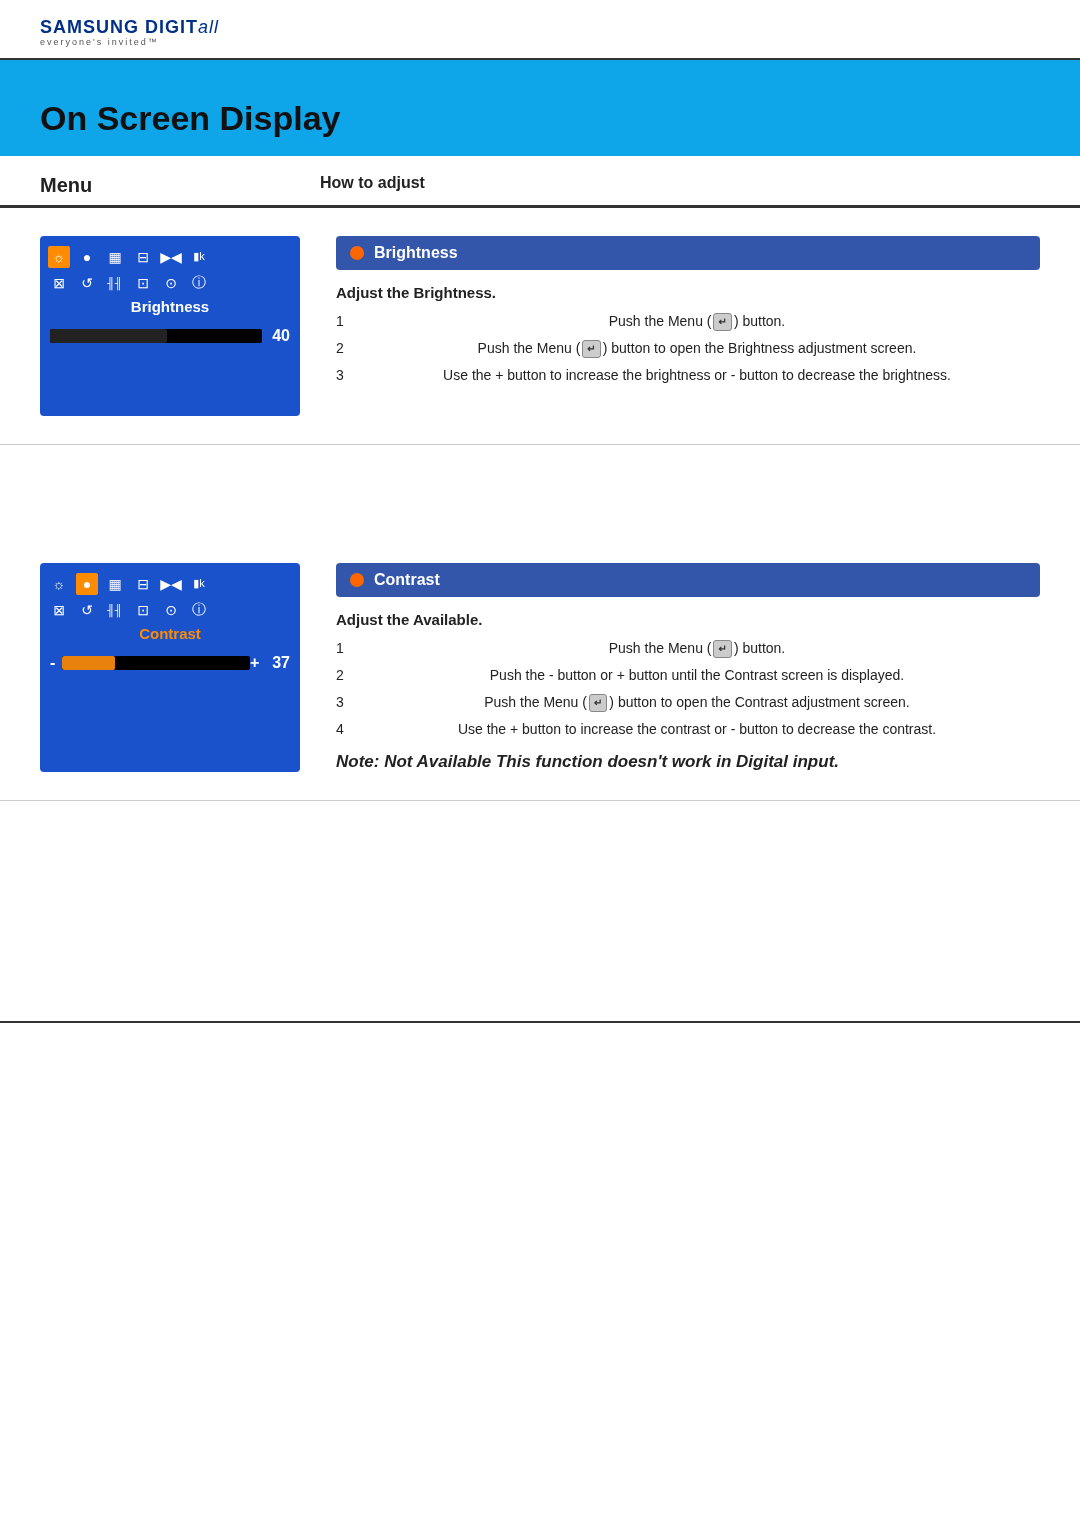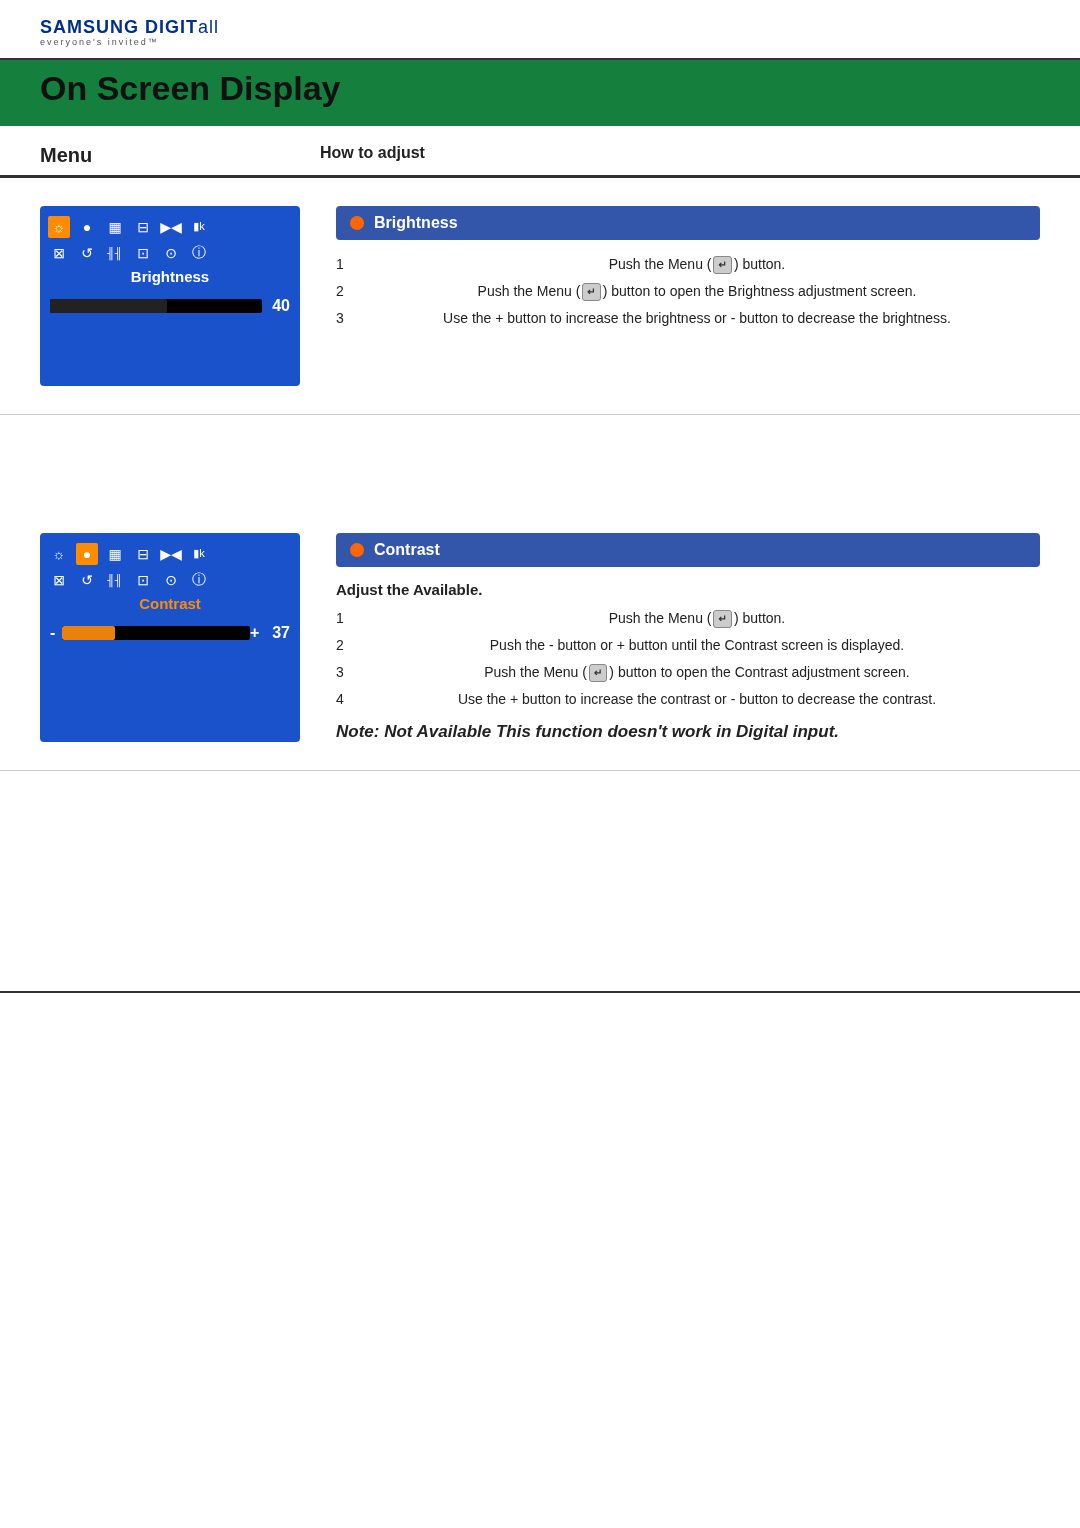"all" .samsung-brand span { font-style: none -> italic }
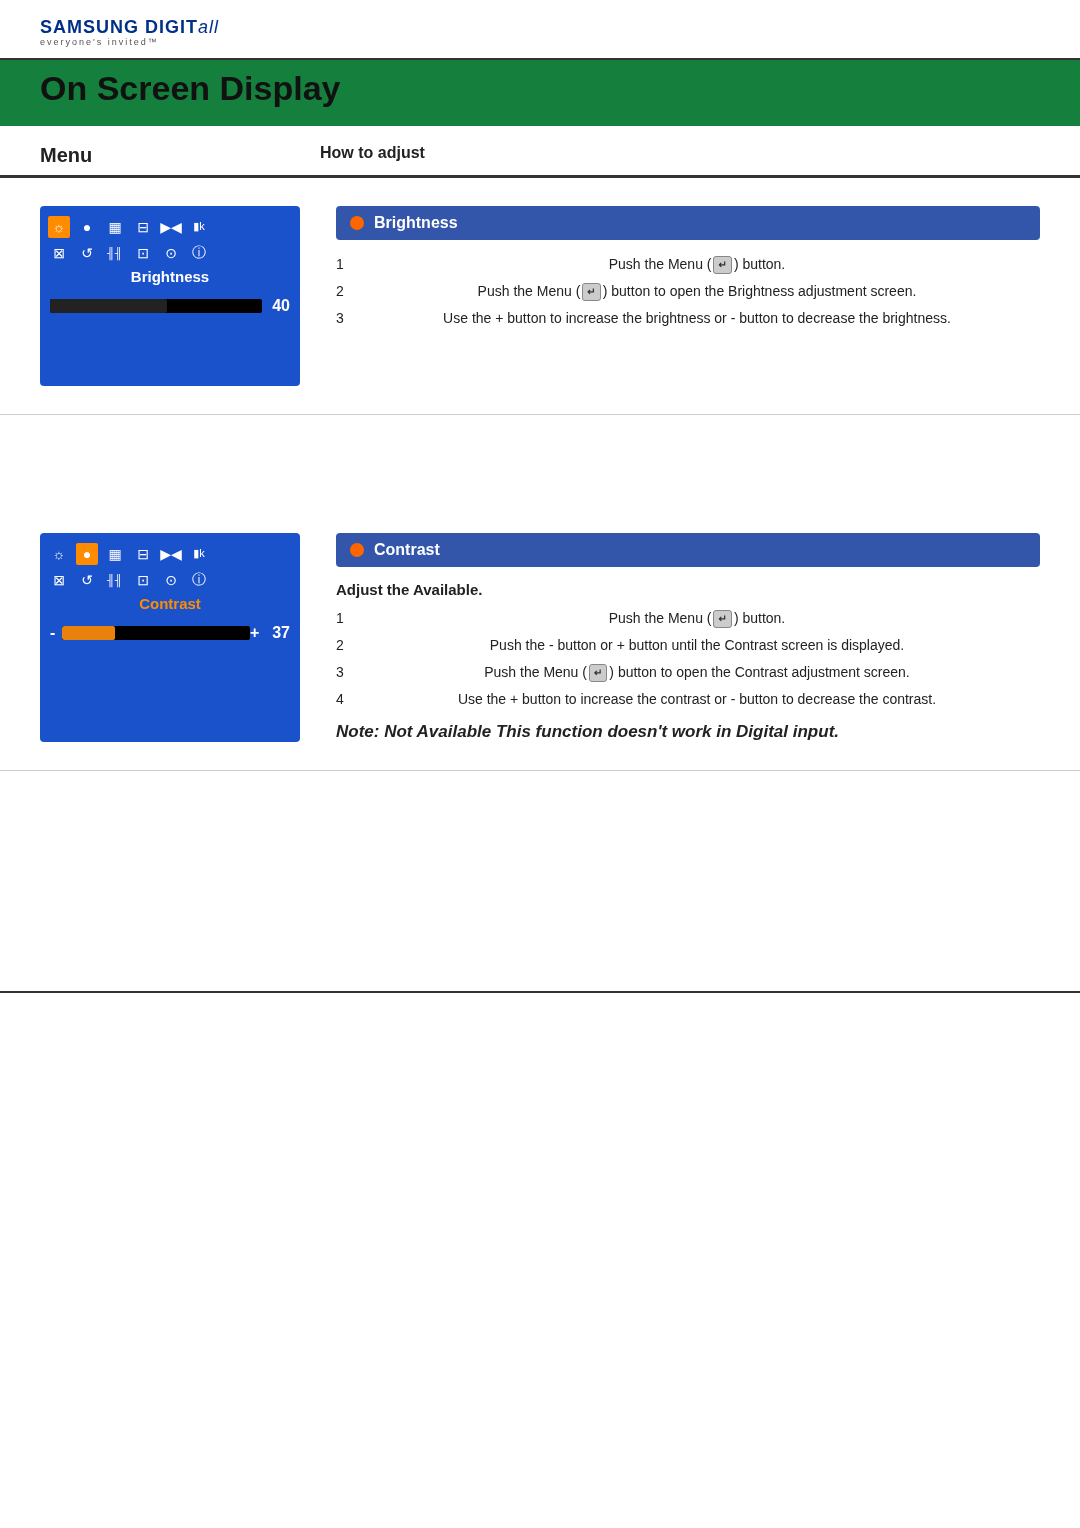"On Screen Display" .page-title-section { background: #15803d -> #0ea5e9; padding: 9px 40px 18px 40px -> 39px 40px 18px 40px }
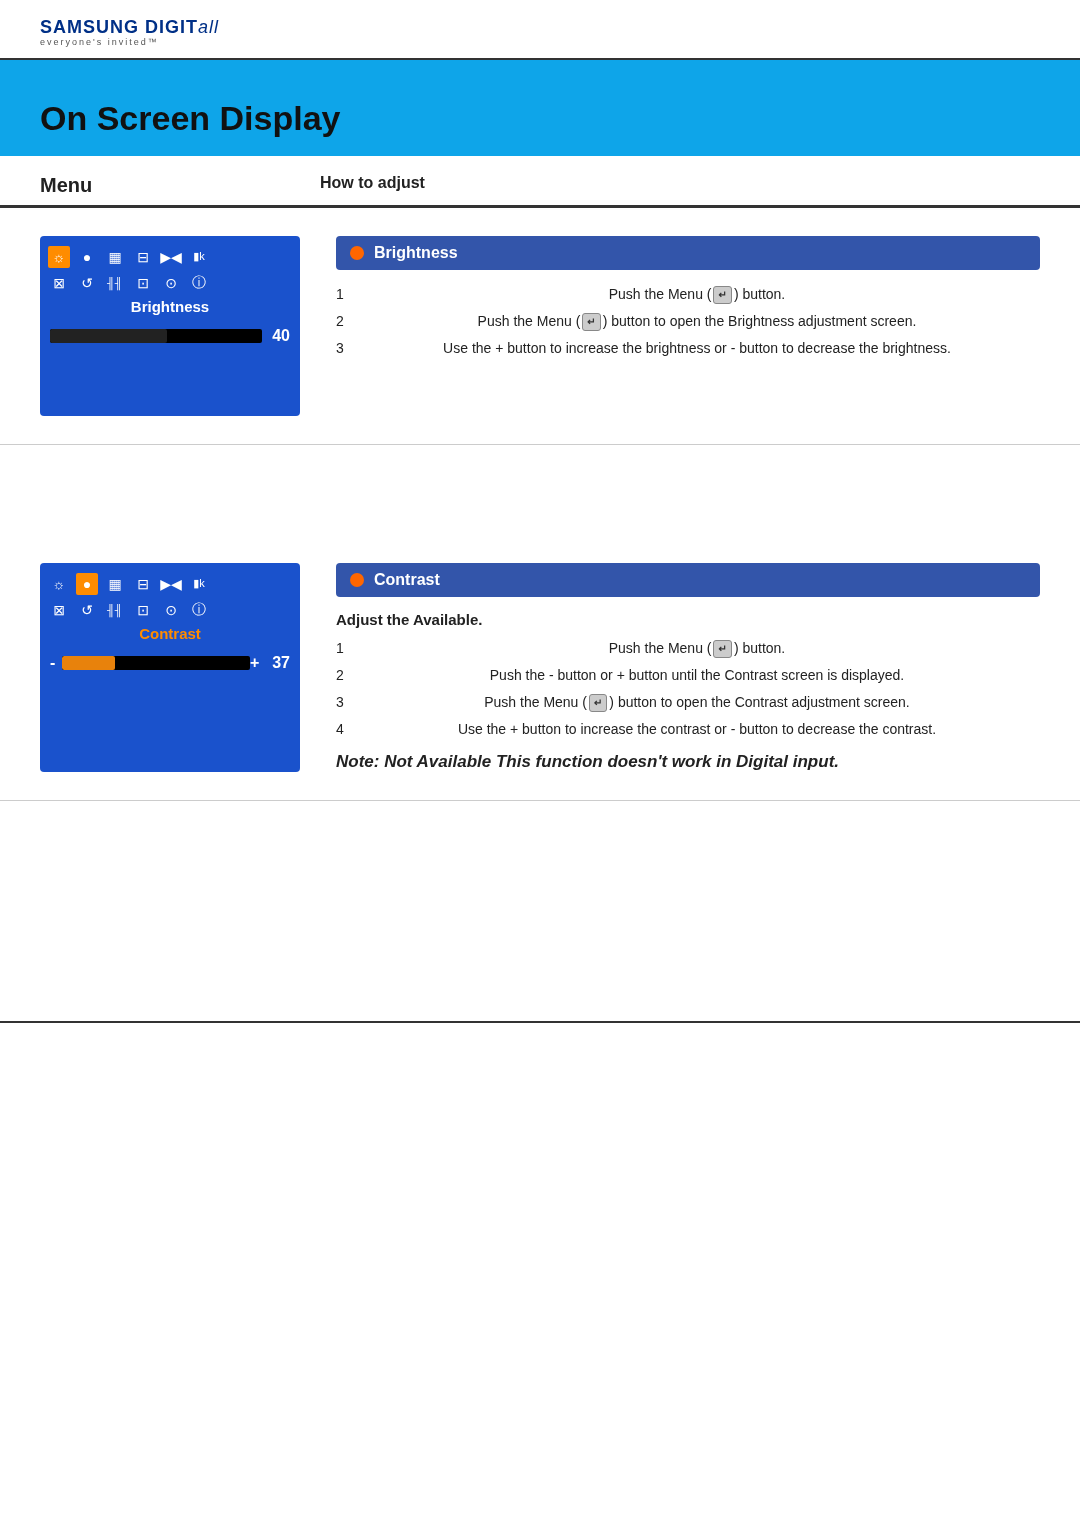"Adjust the Brightness." div.adjust-heading { html: none -> <div>Adjust the Brightness.</div> }
